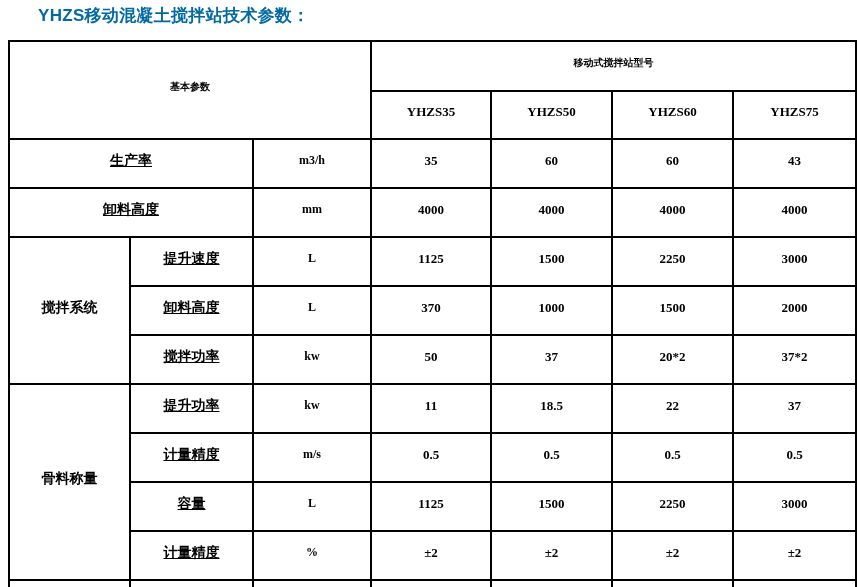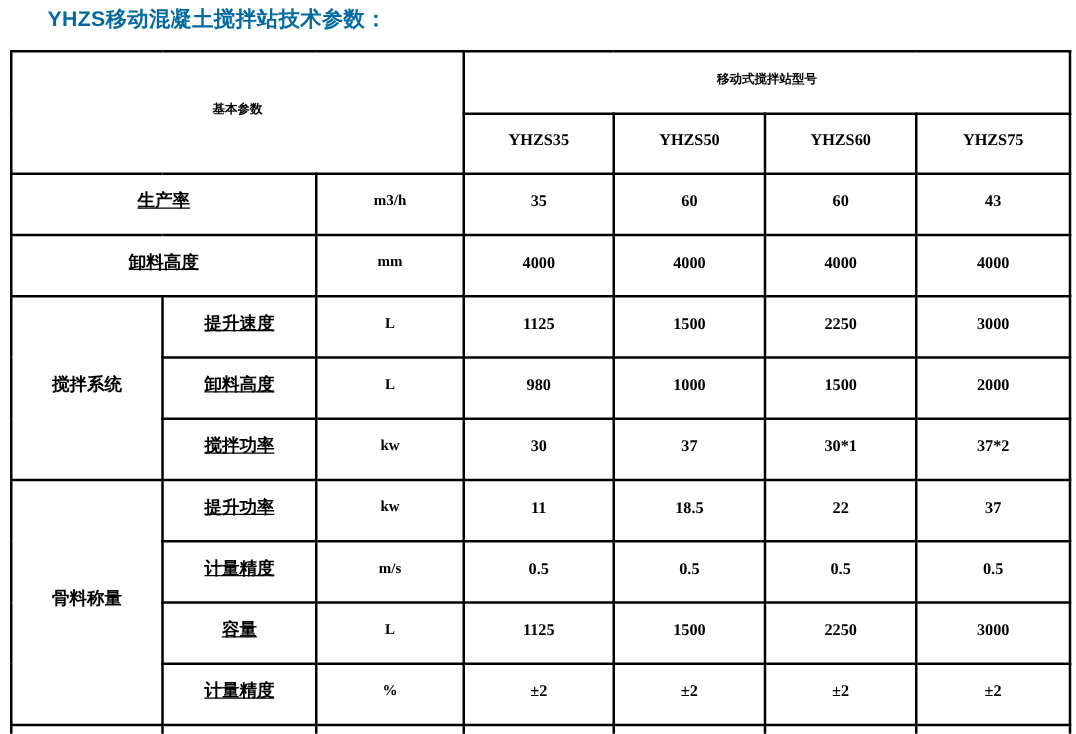"980" td.val { text: 980 -> 370 }
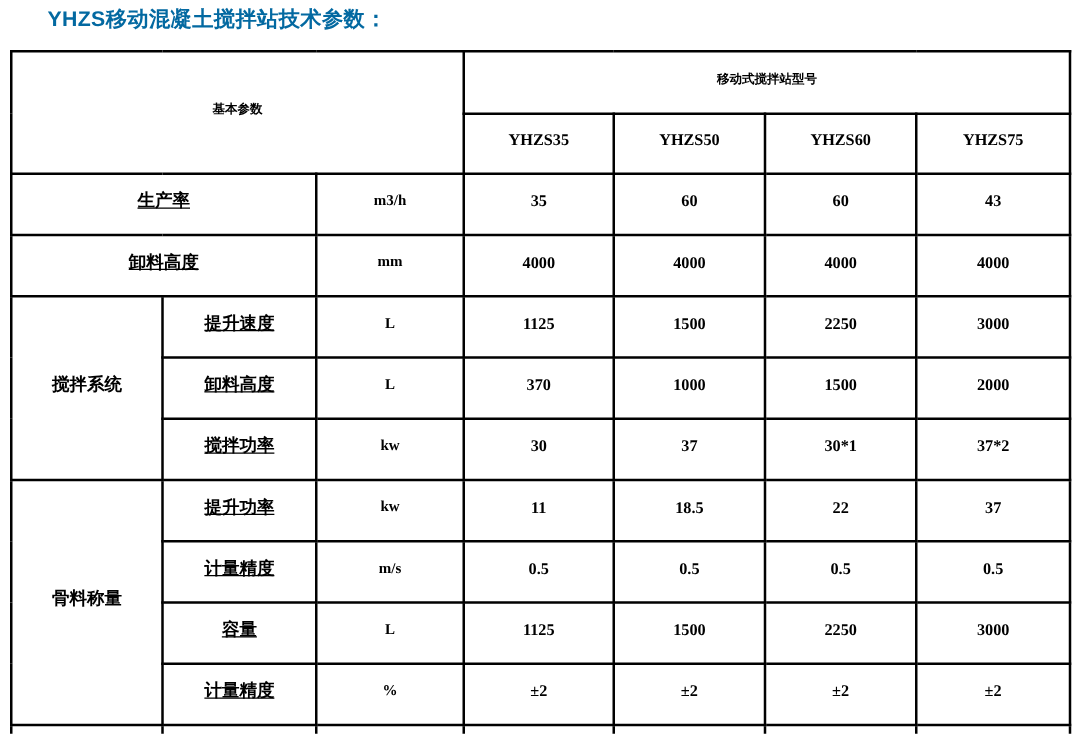"30" td.val { text: 30 -> 50 }
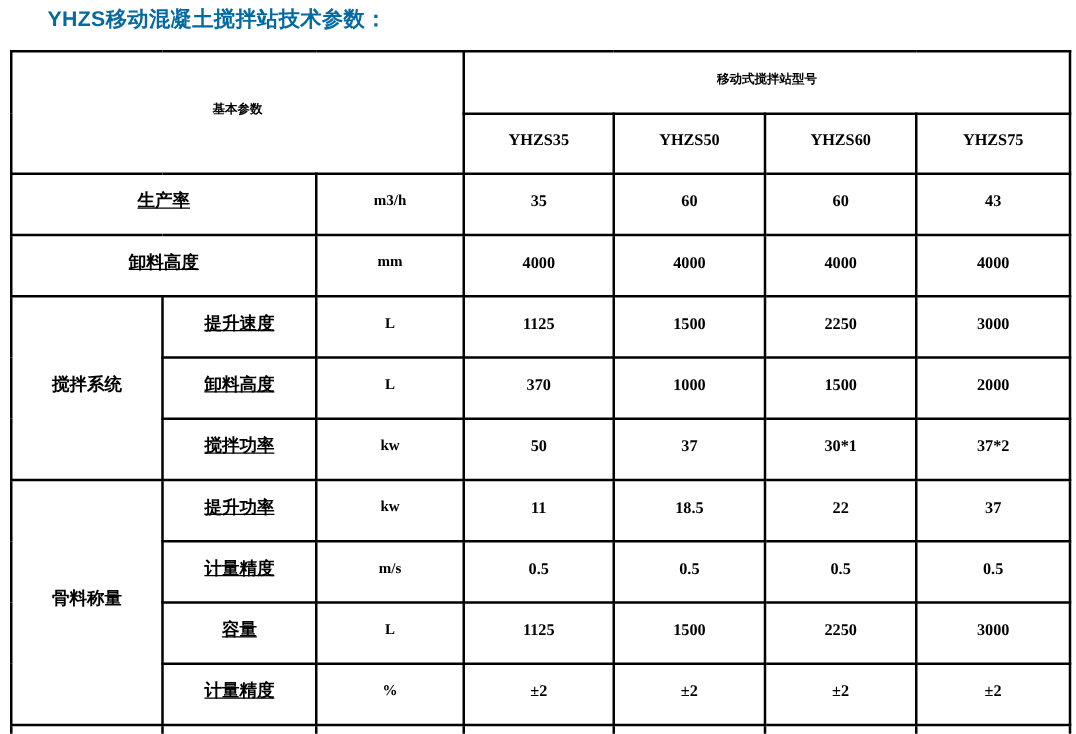"30*1" td.val { text: 30*1 -> 20*2 }
